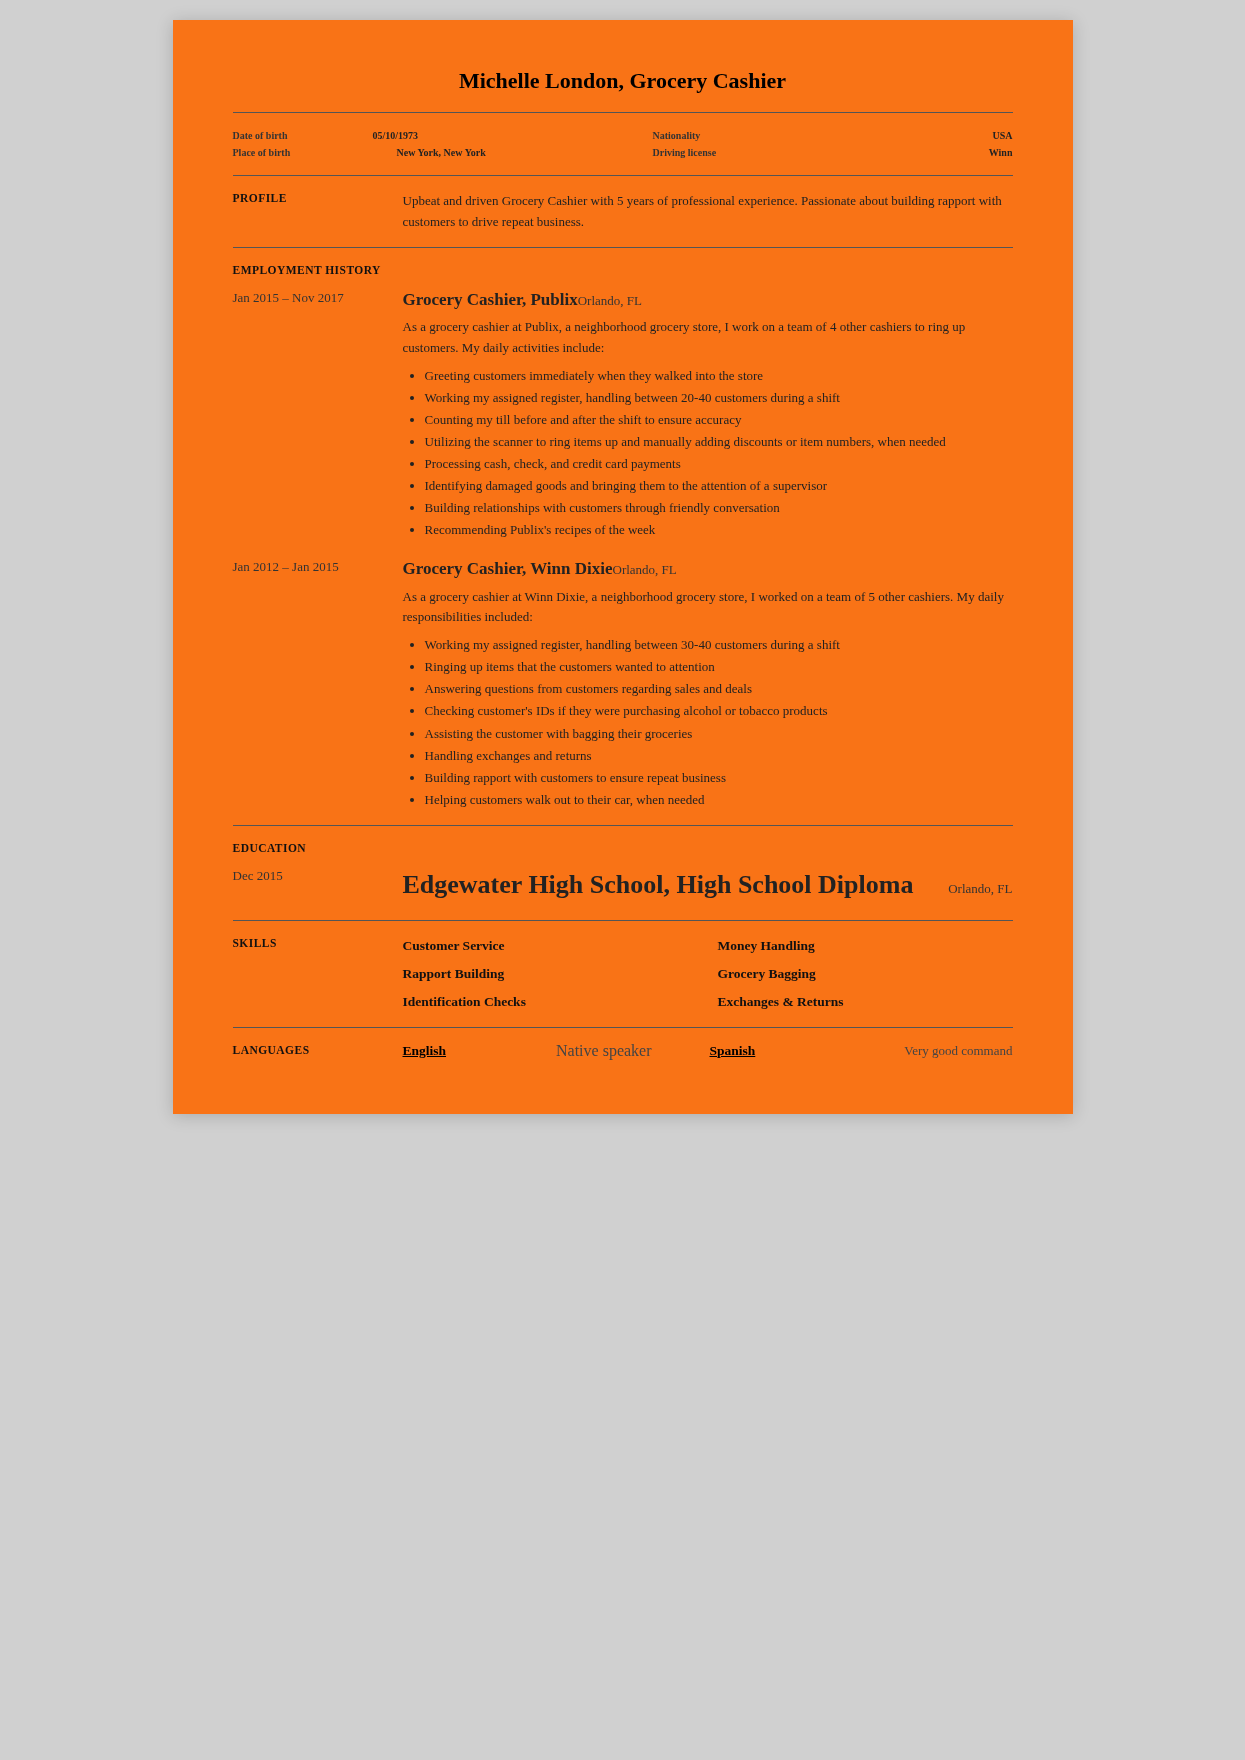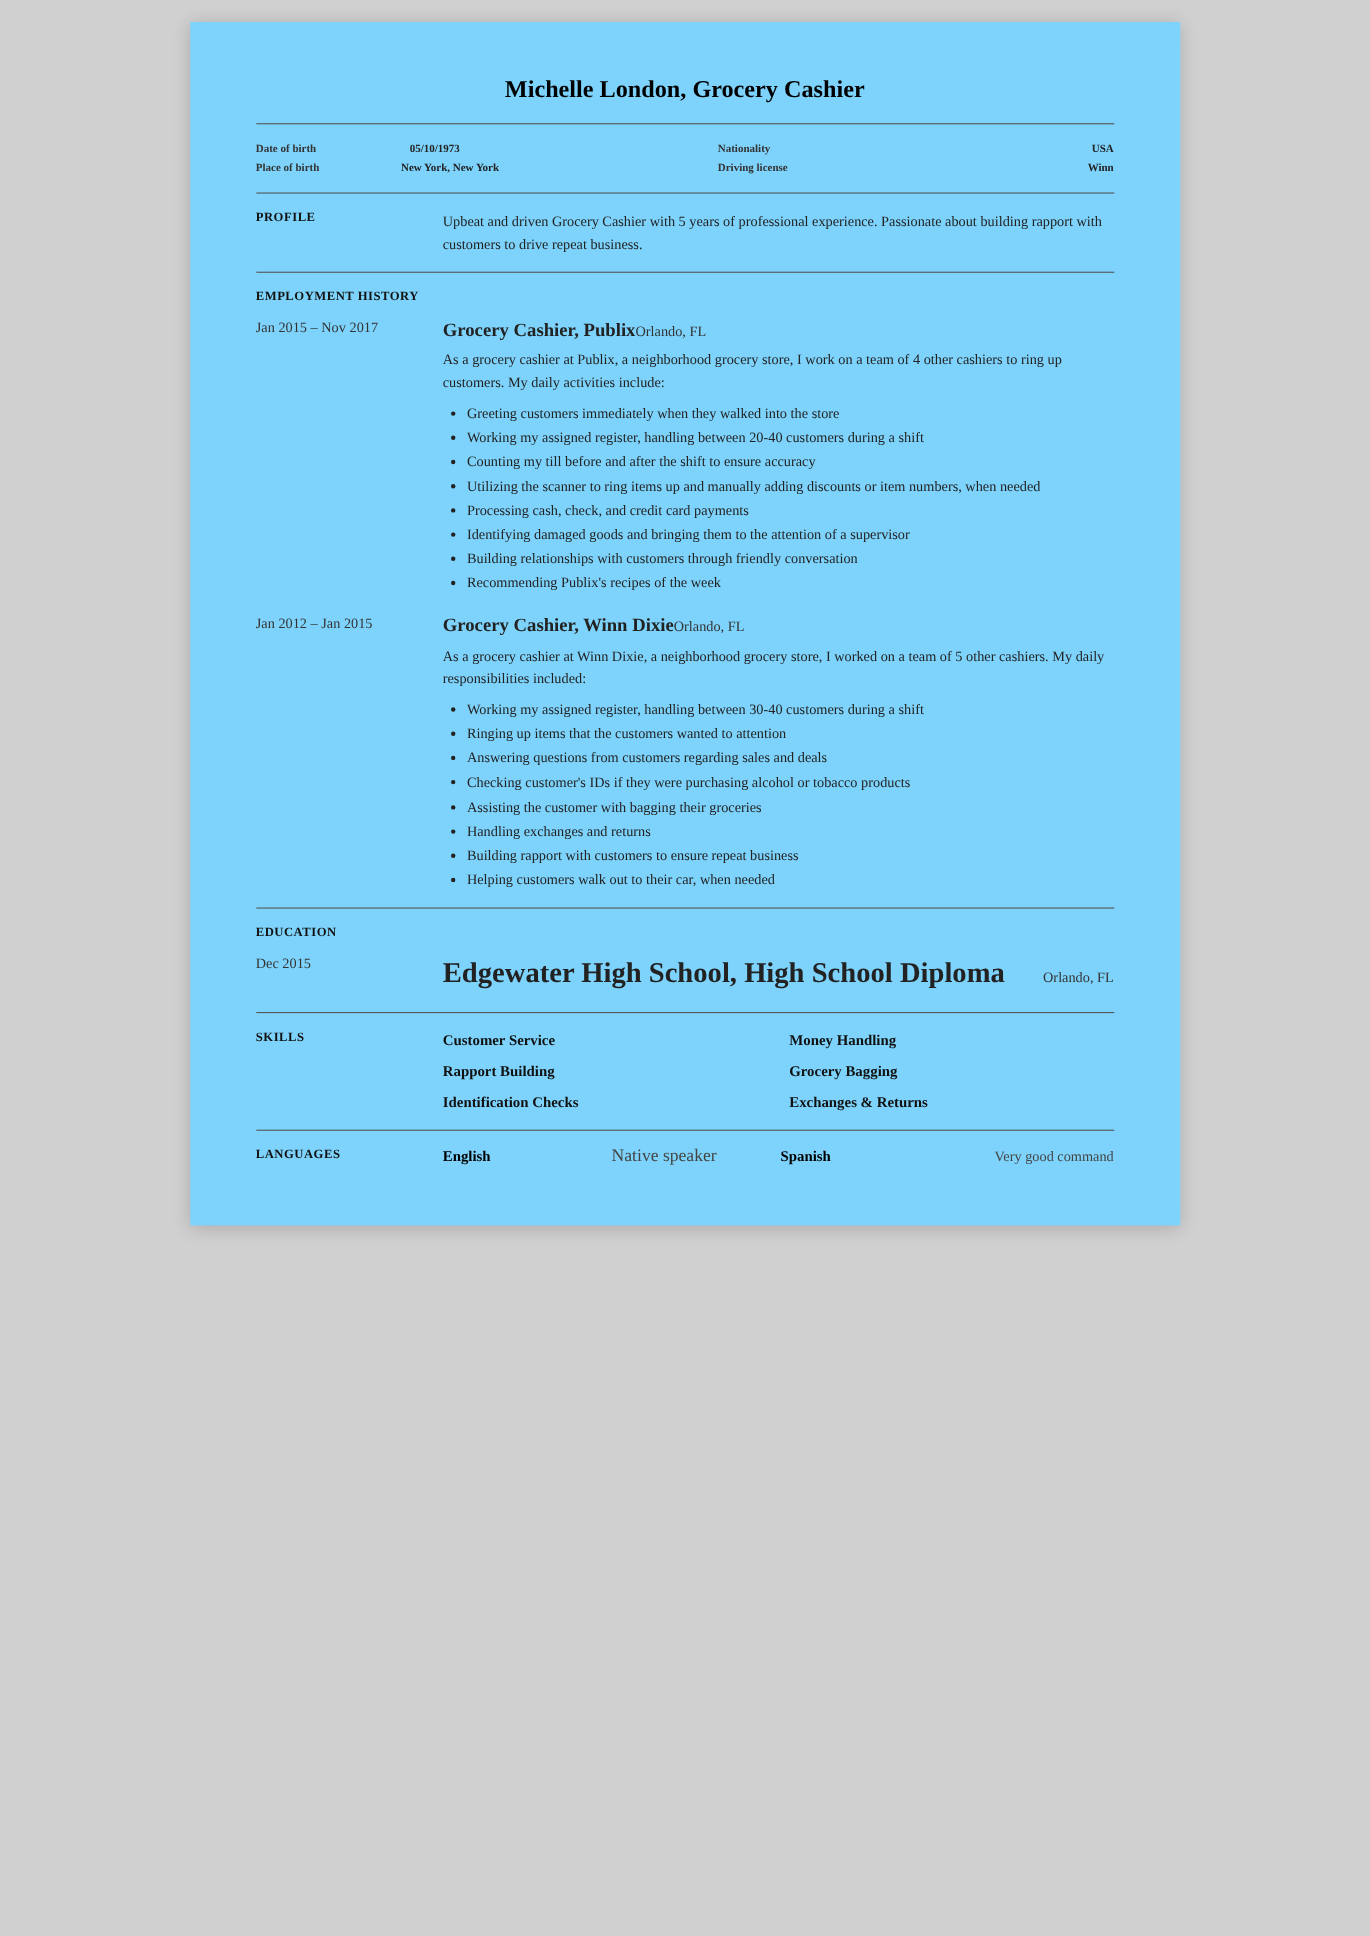"Michelle London, Grocery Cashier" .resume-page { background: #7dd3fc -> #f97316 }
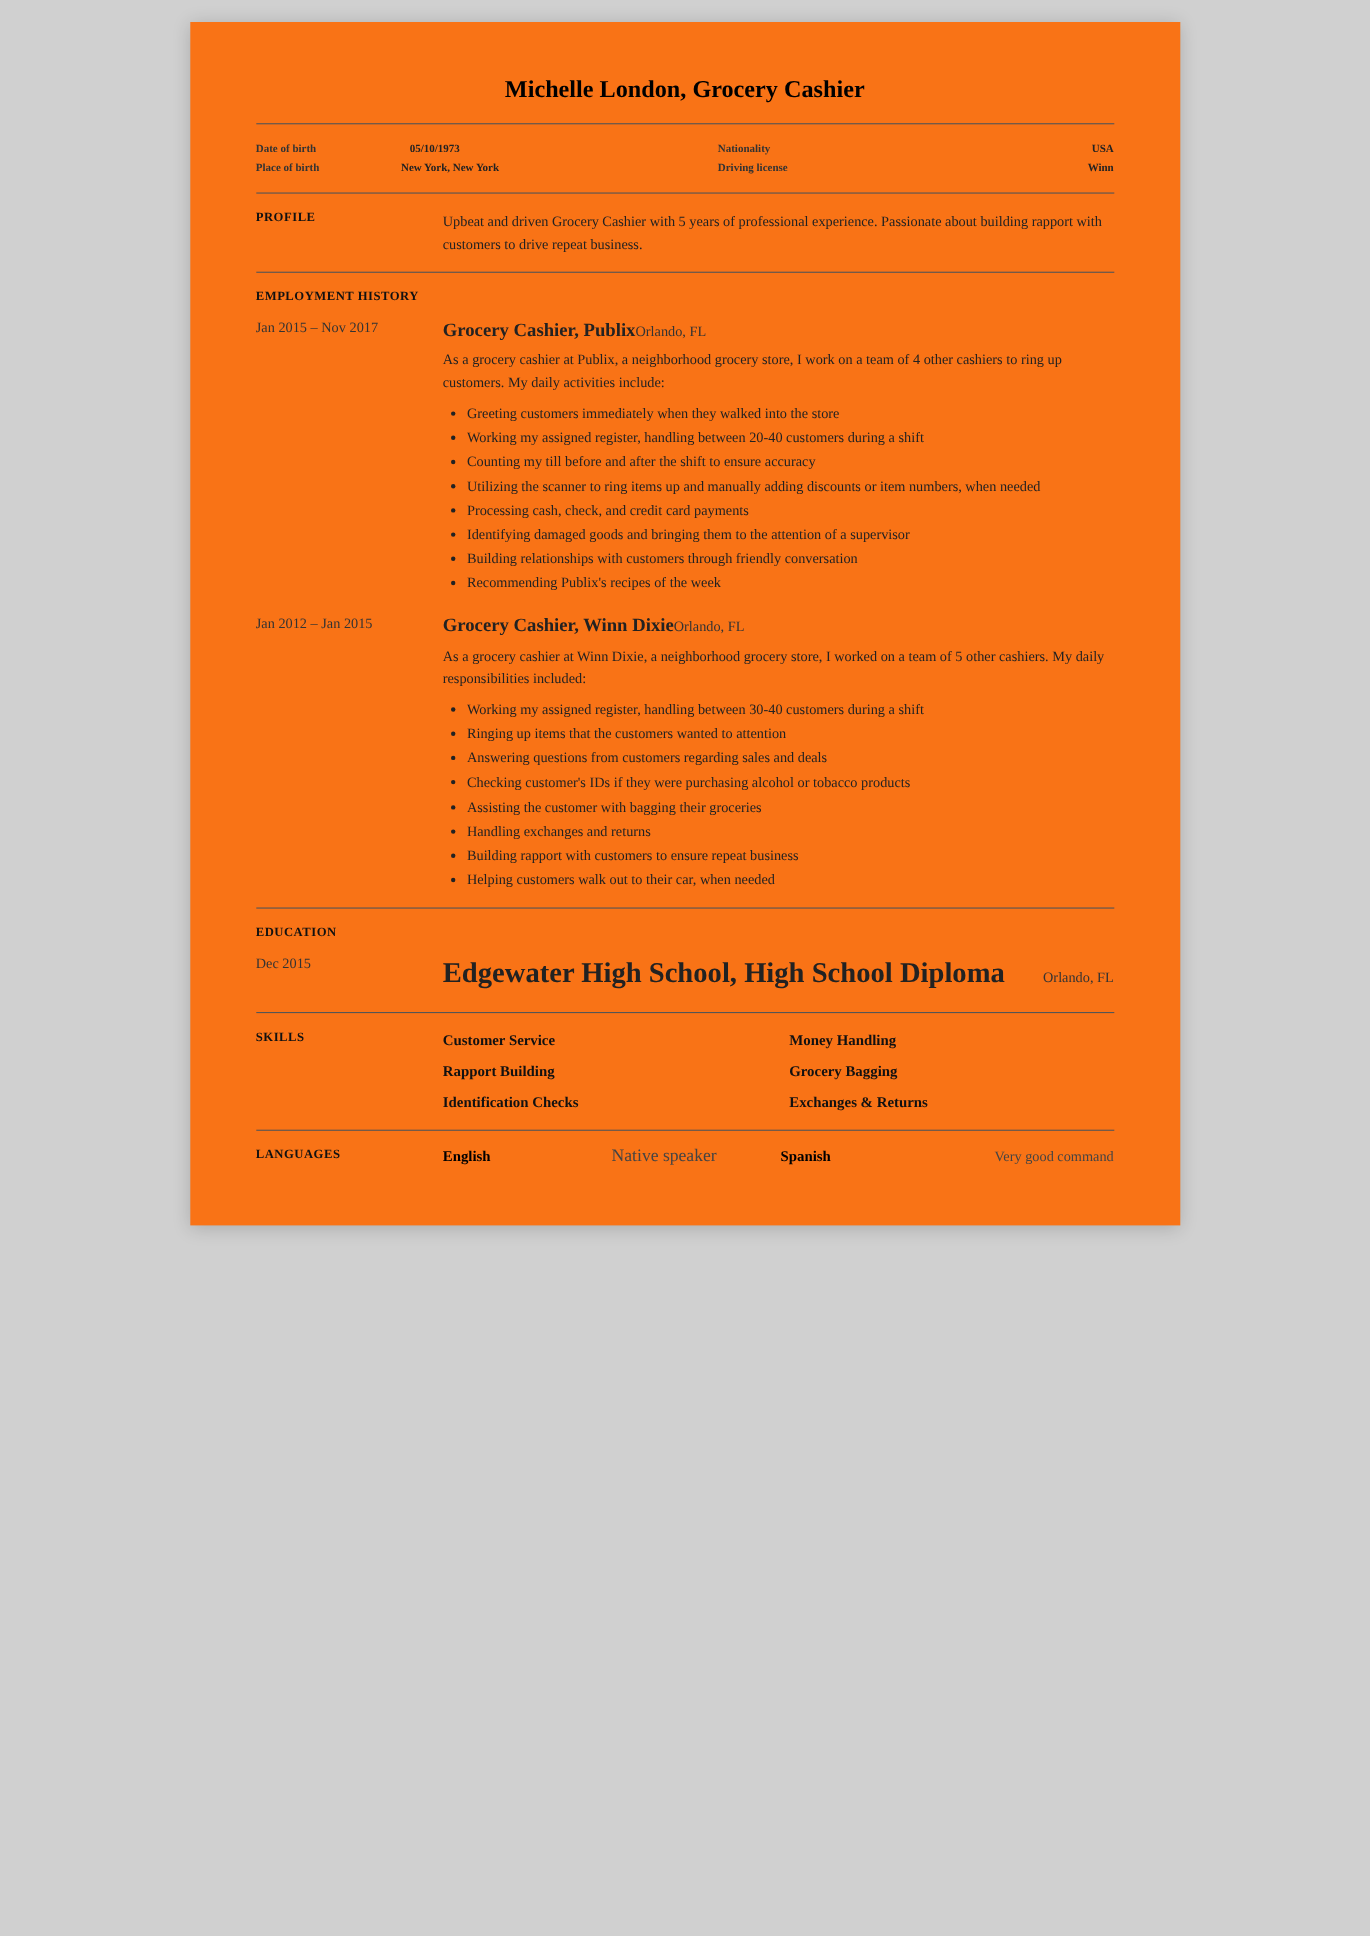"Place of birth" div { gap: 32px -> 64px }
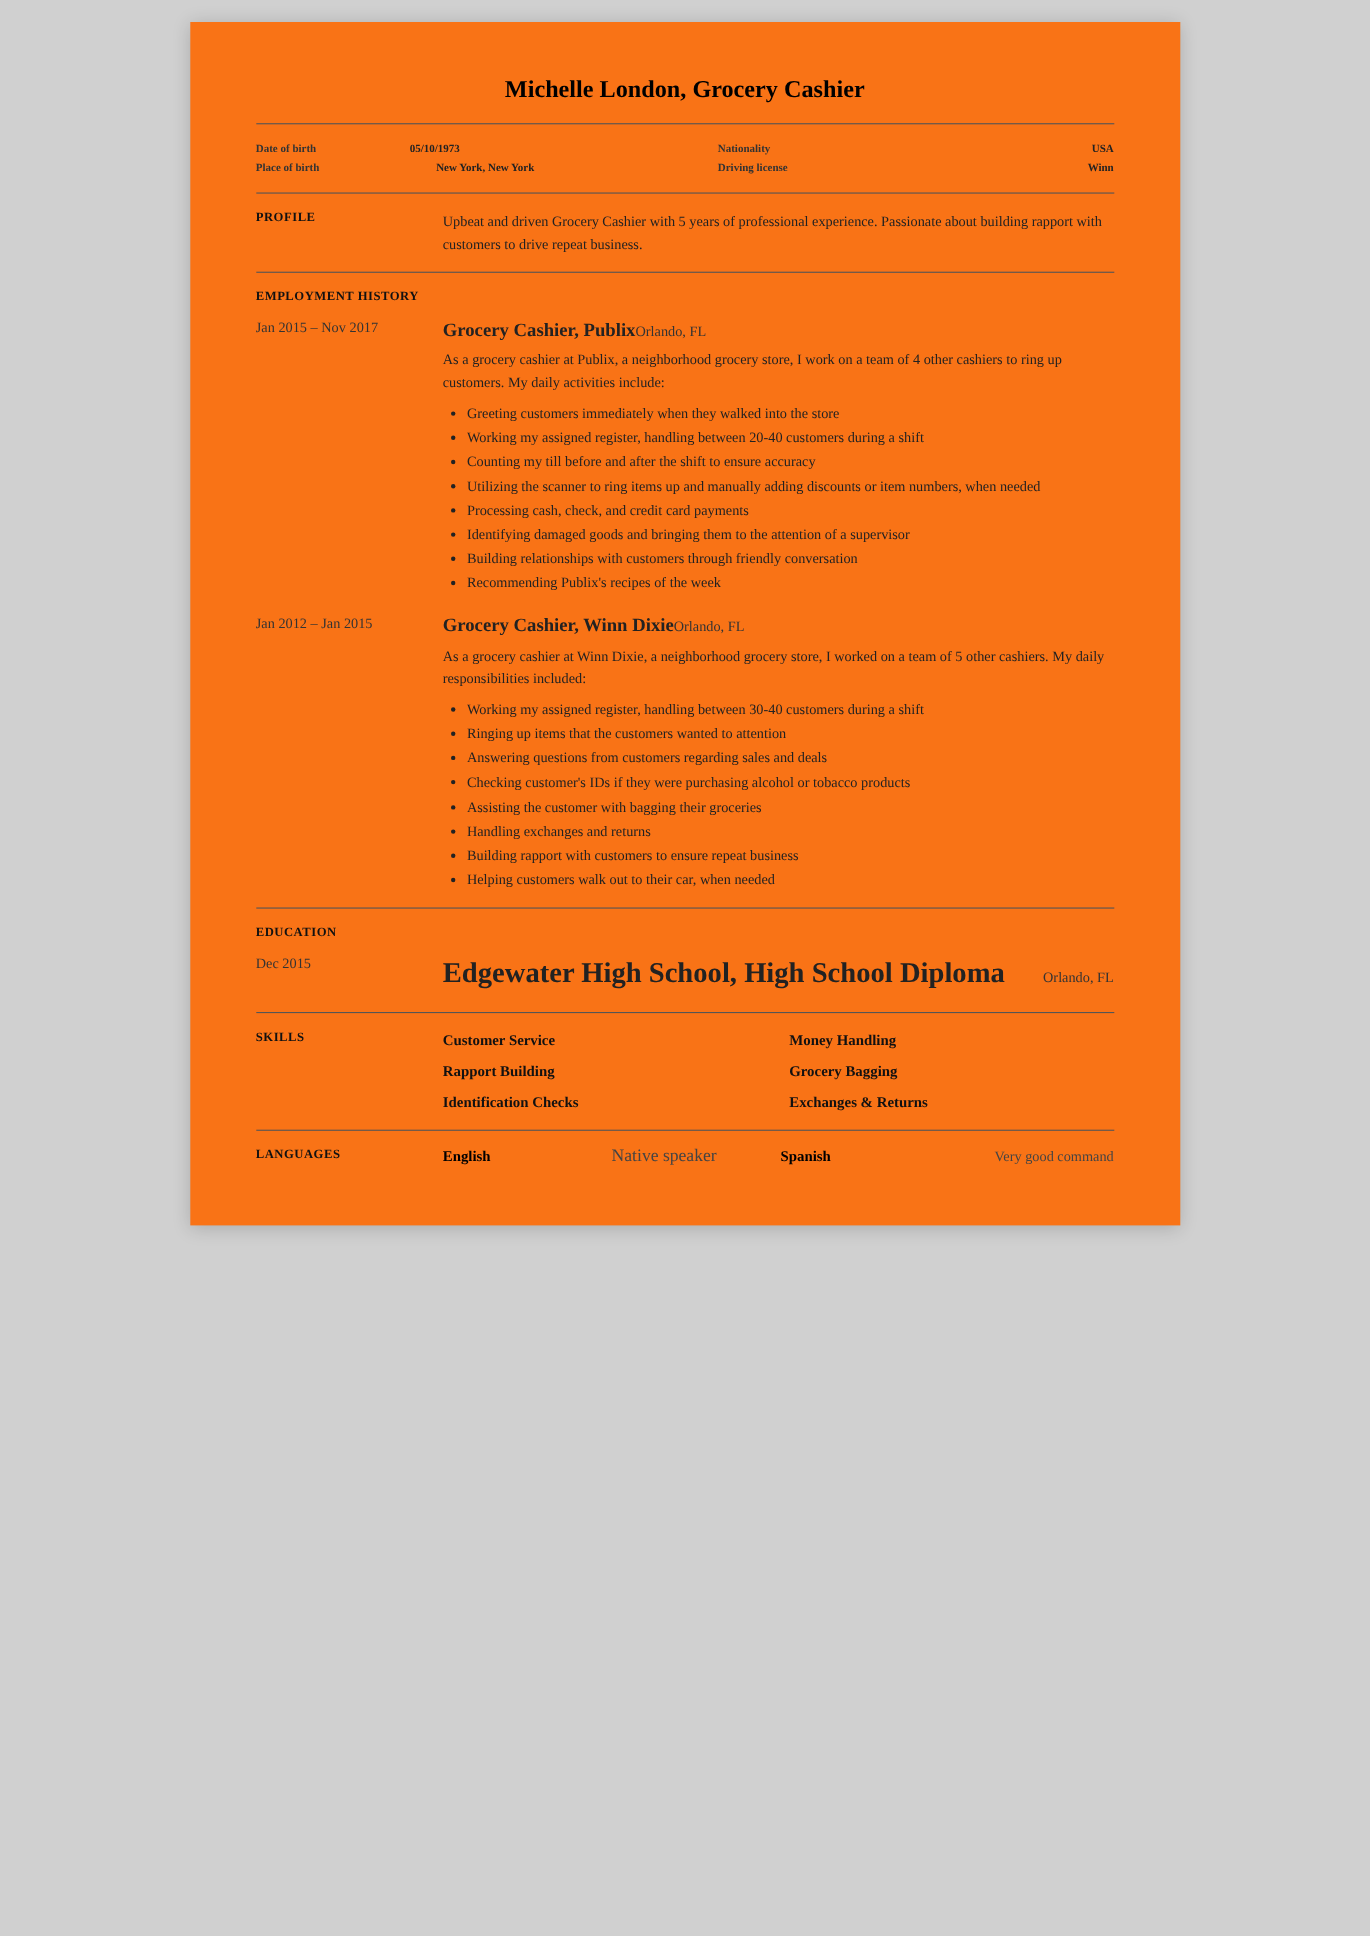"English" .lang-name { text-decoration: none -> underline }
